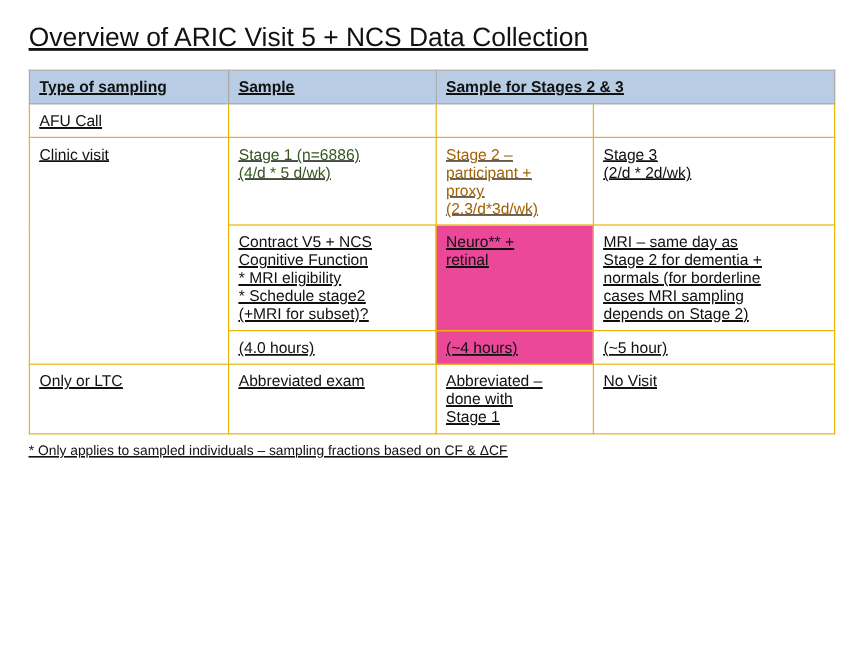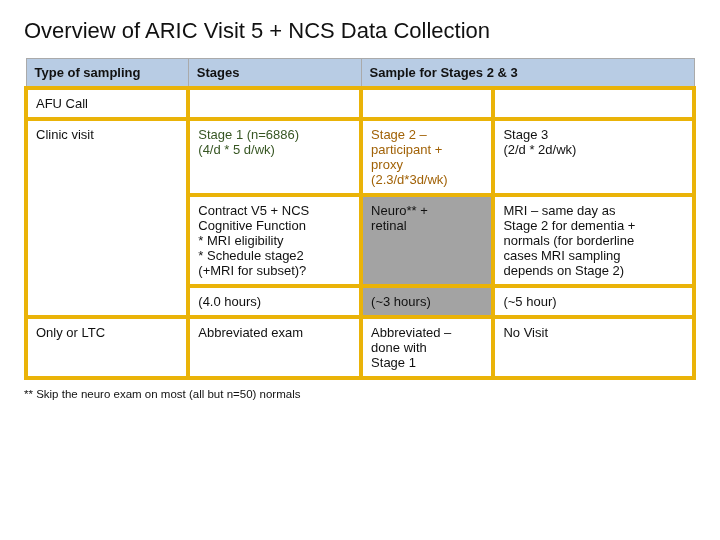"Overview of ARIC Visit 5" * { text-decoration: none -> underline }
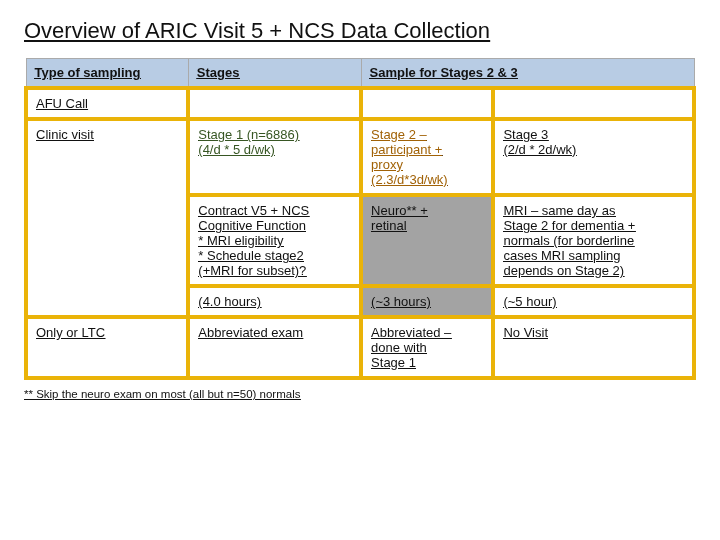"Stages" th { text: Stages -> Sample }
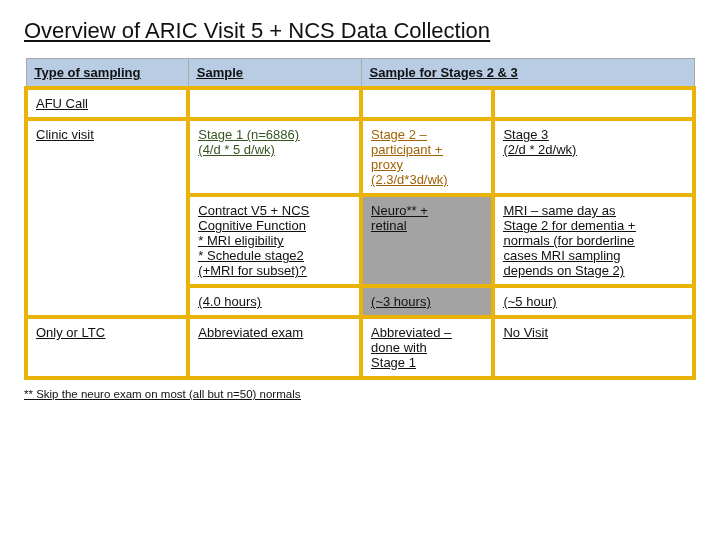"AFU Call" td { border: 4px solid #eab308 -> 1px solid #eab308 }
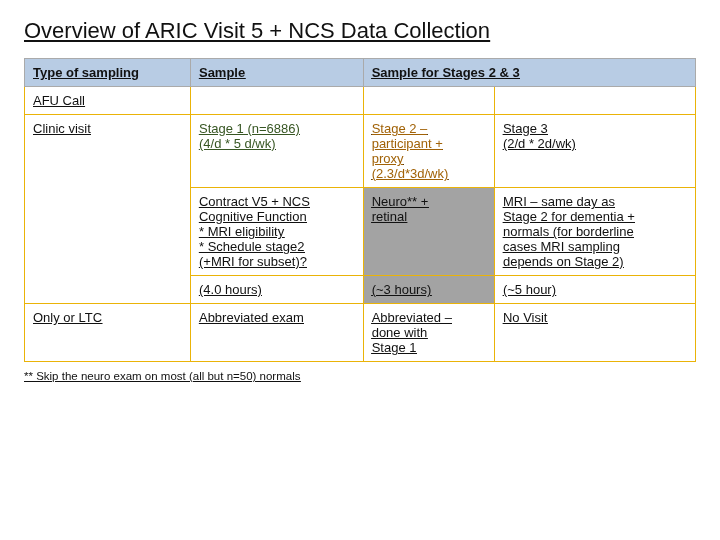"Neuro** +" .blue-cell { background: #a3a3a3 -> #ec4899 }
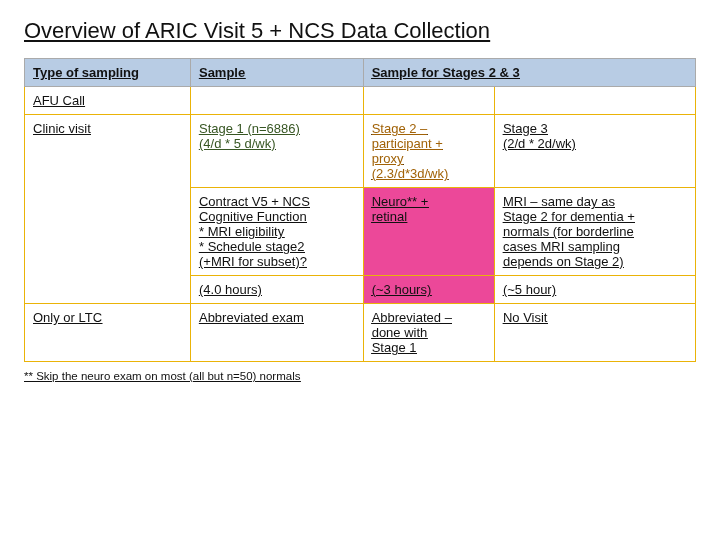"(~3 hours)" td.blue-cell { text: 3 -> 4 }
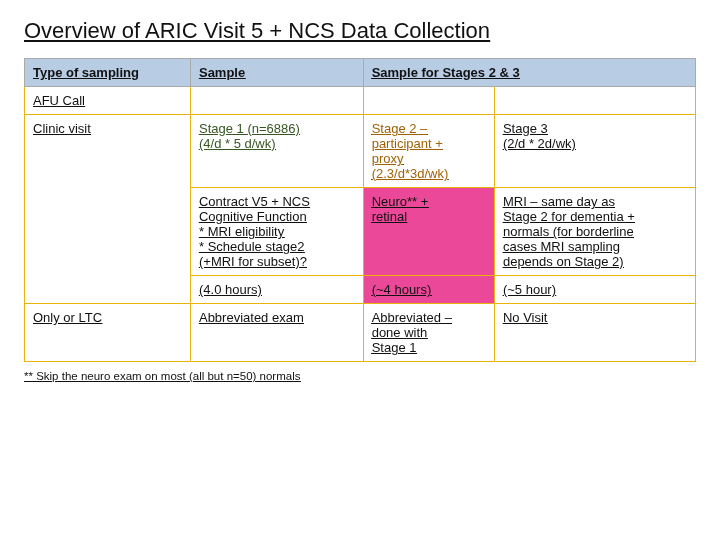"* Only applies to sampled" div { html: none -> <div>* Only applies to sampled individuals – sampling fractions based on CF &amp; ΔCF</div> }
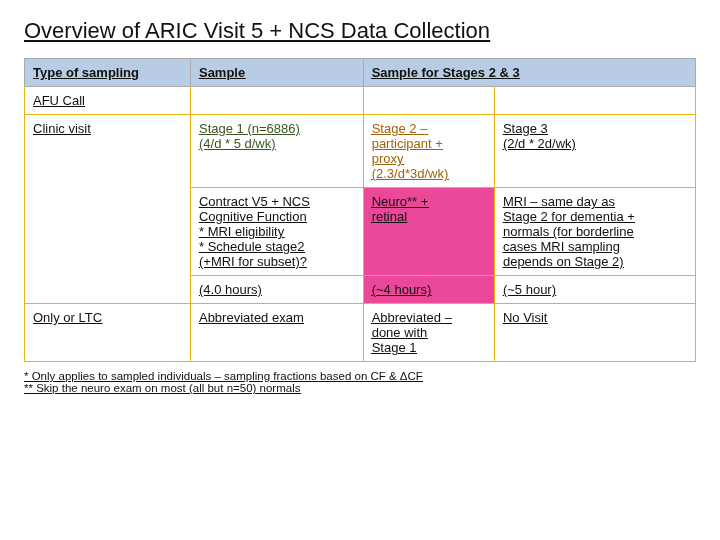"** Skip the neuro exam" div { html: <div>** Skip the neuro exam on most (all but n=50) normals</div> -> none }
